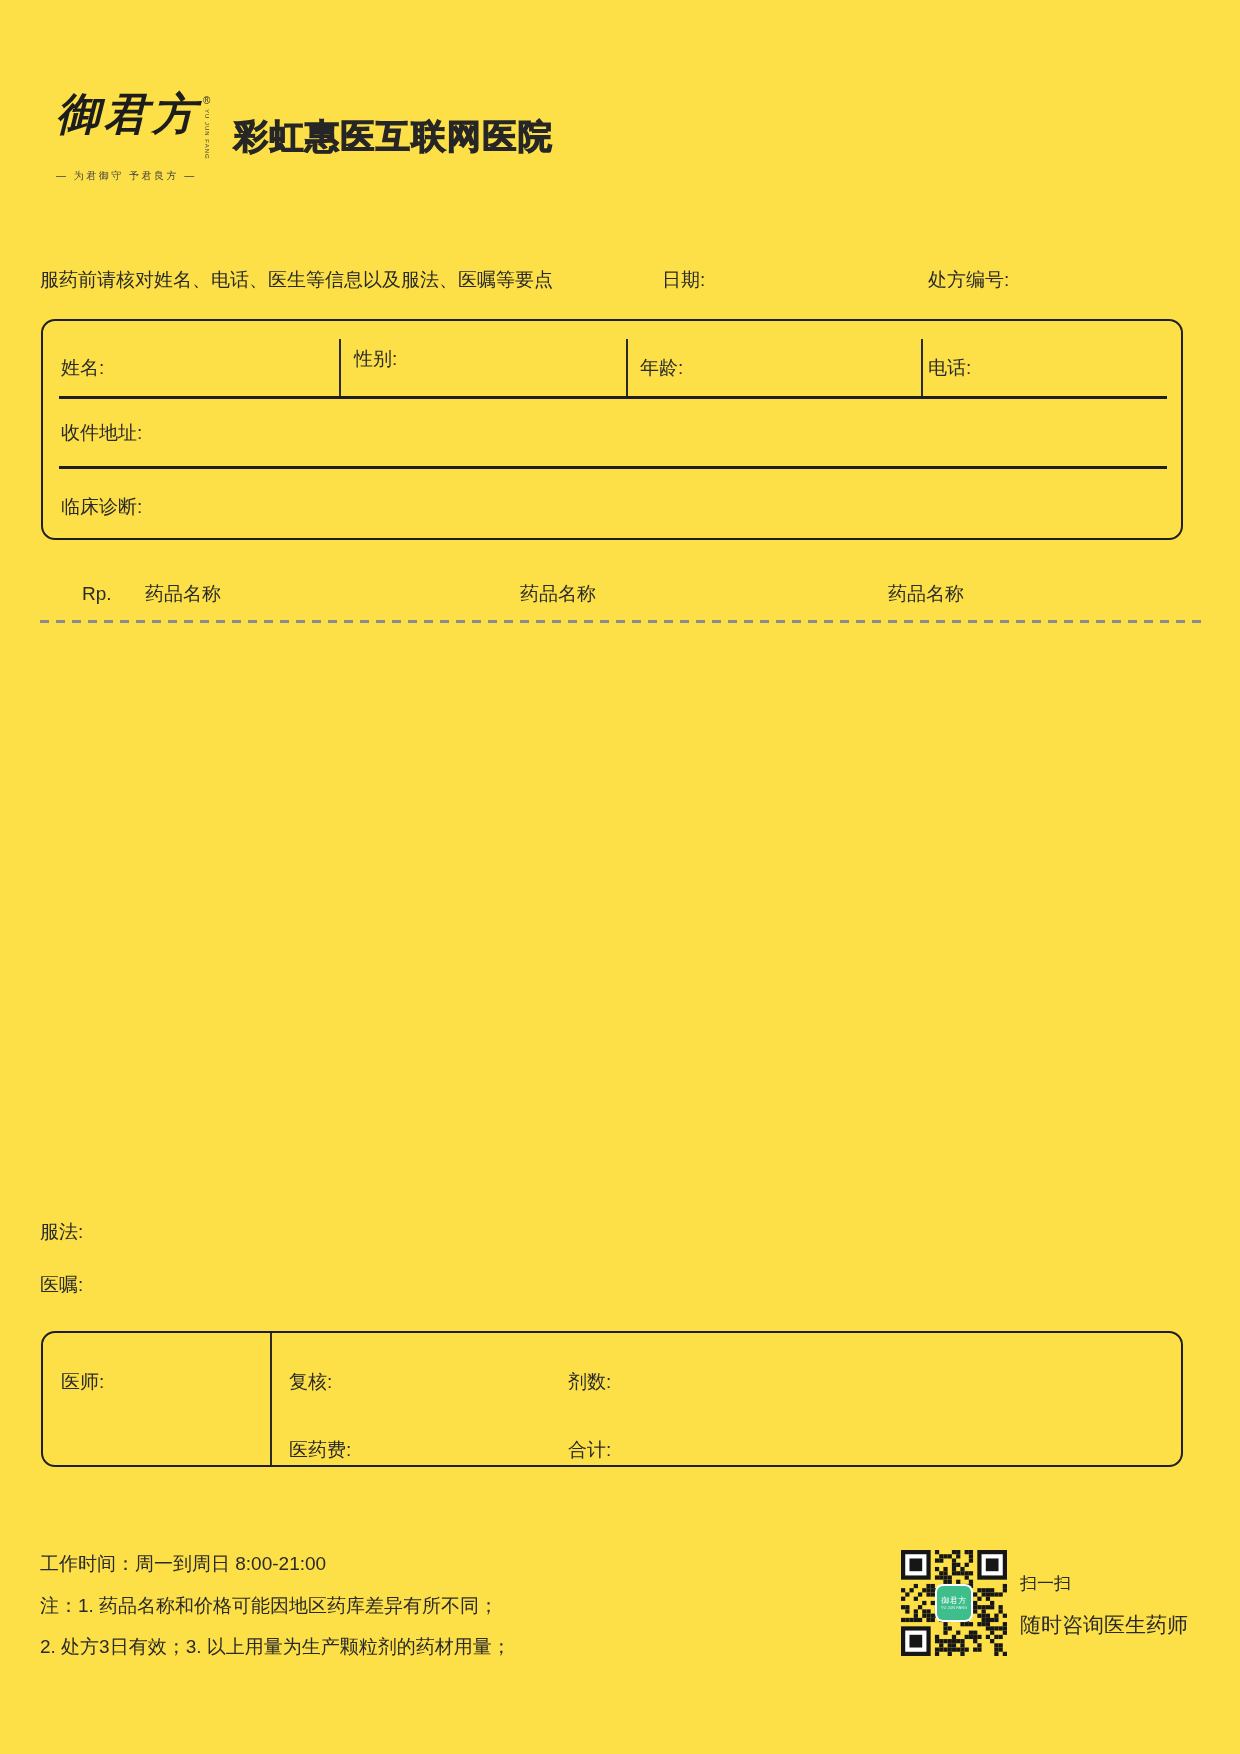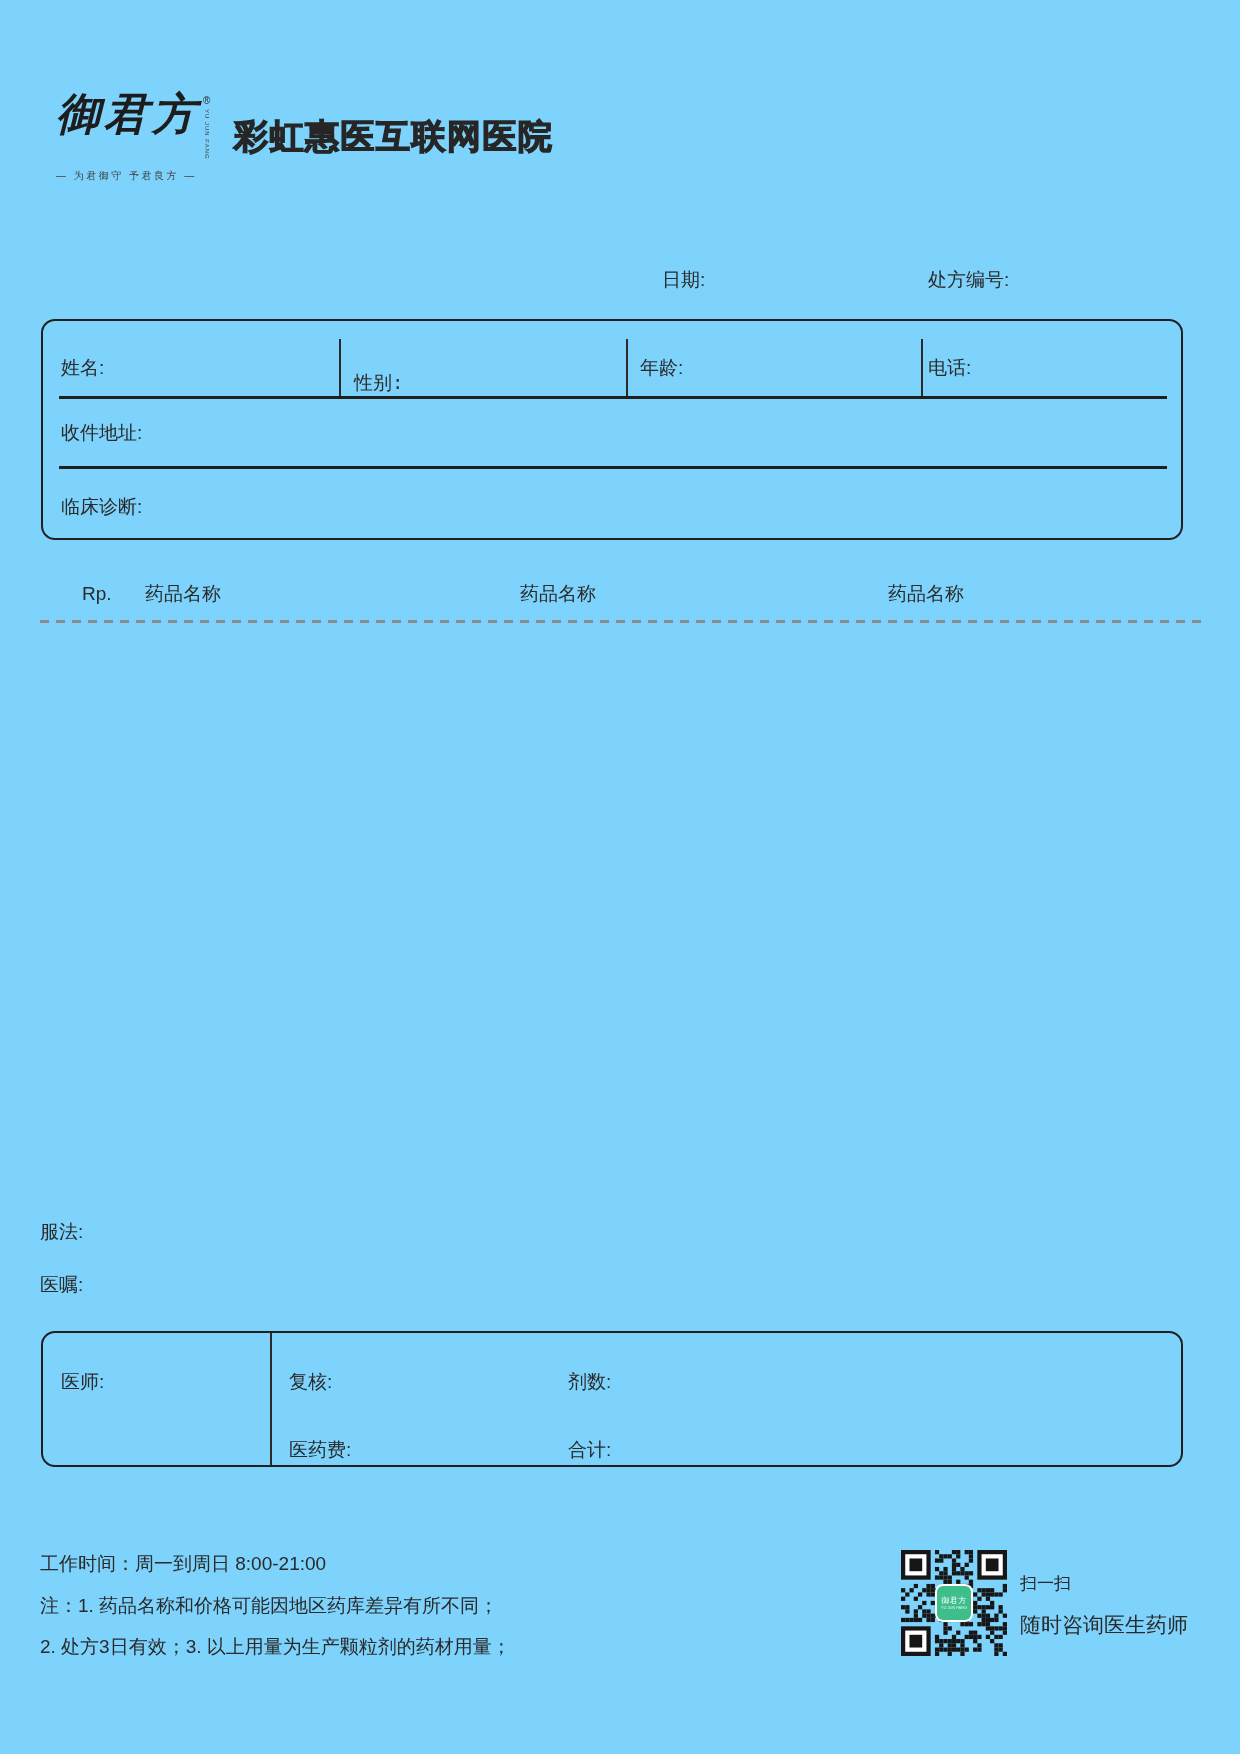"御君方" .page { background: #7dd3fc -> #fde047 }
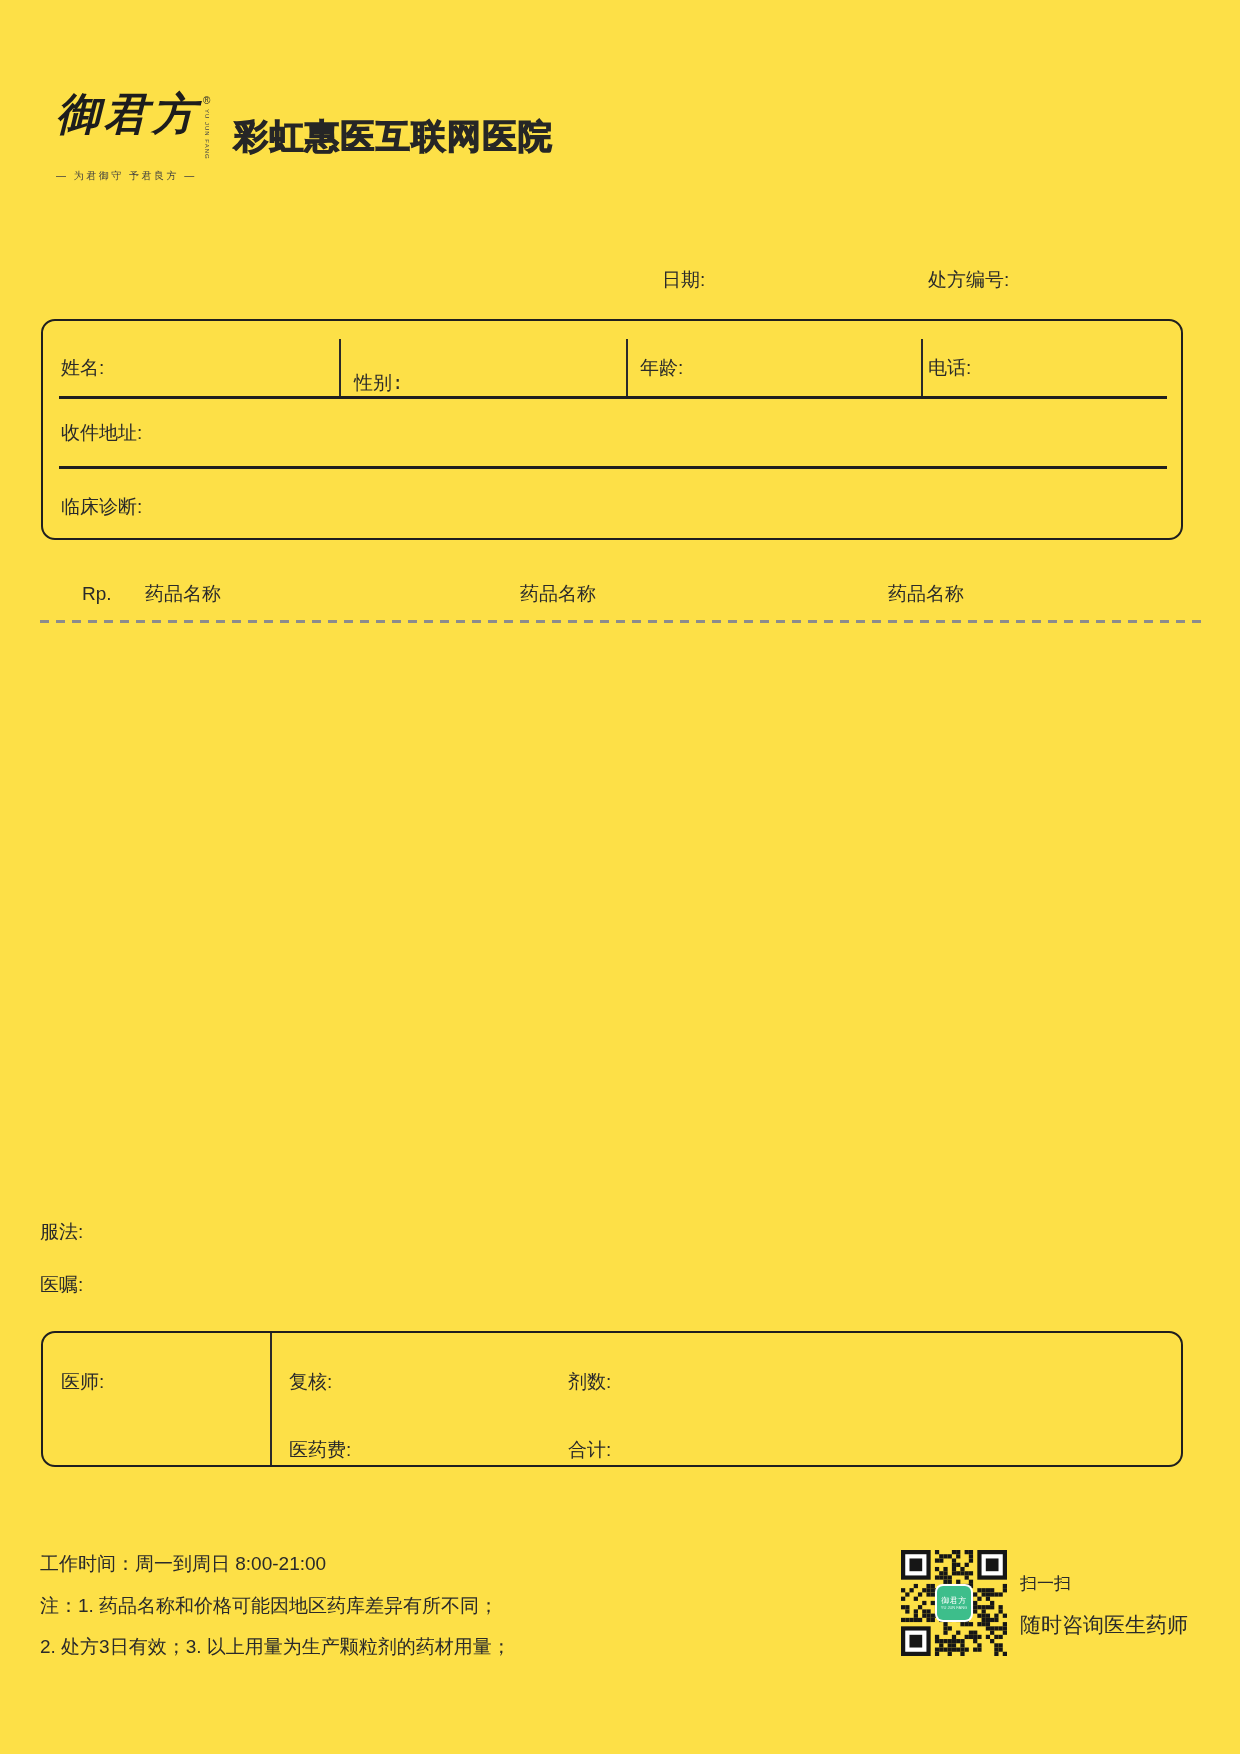"服药前请核对姓名、电话、医生等信息以及服法、医嘱等要点" div.notice-text { html: none -> <div>服药前请核对姓名、电话、医生等信息以及服法、医嘱等要点</div> }
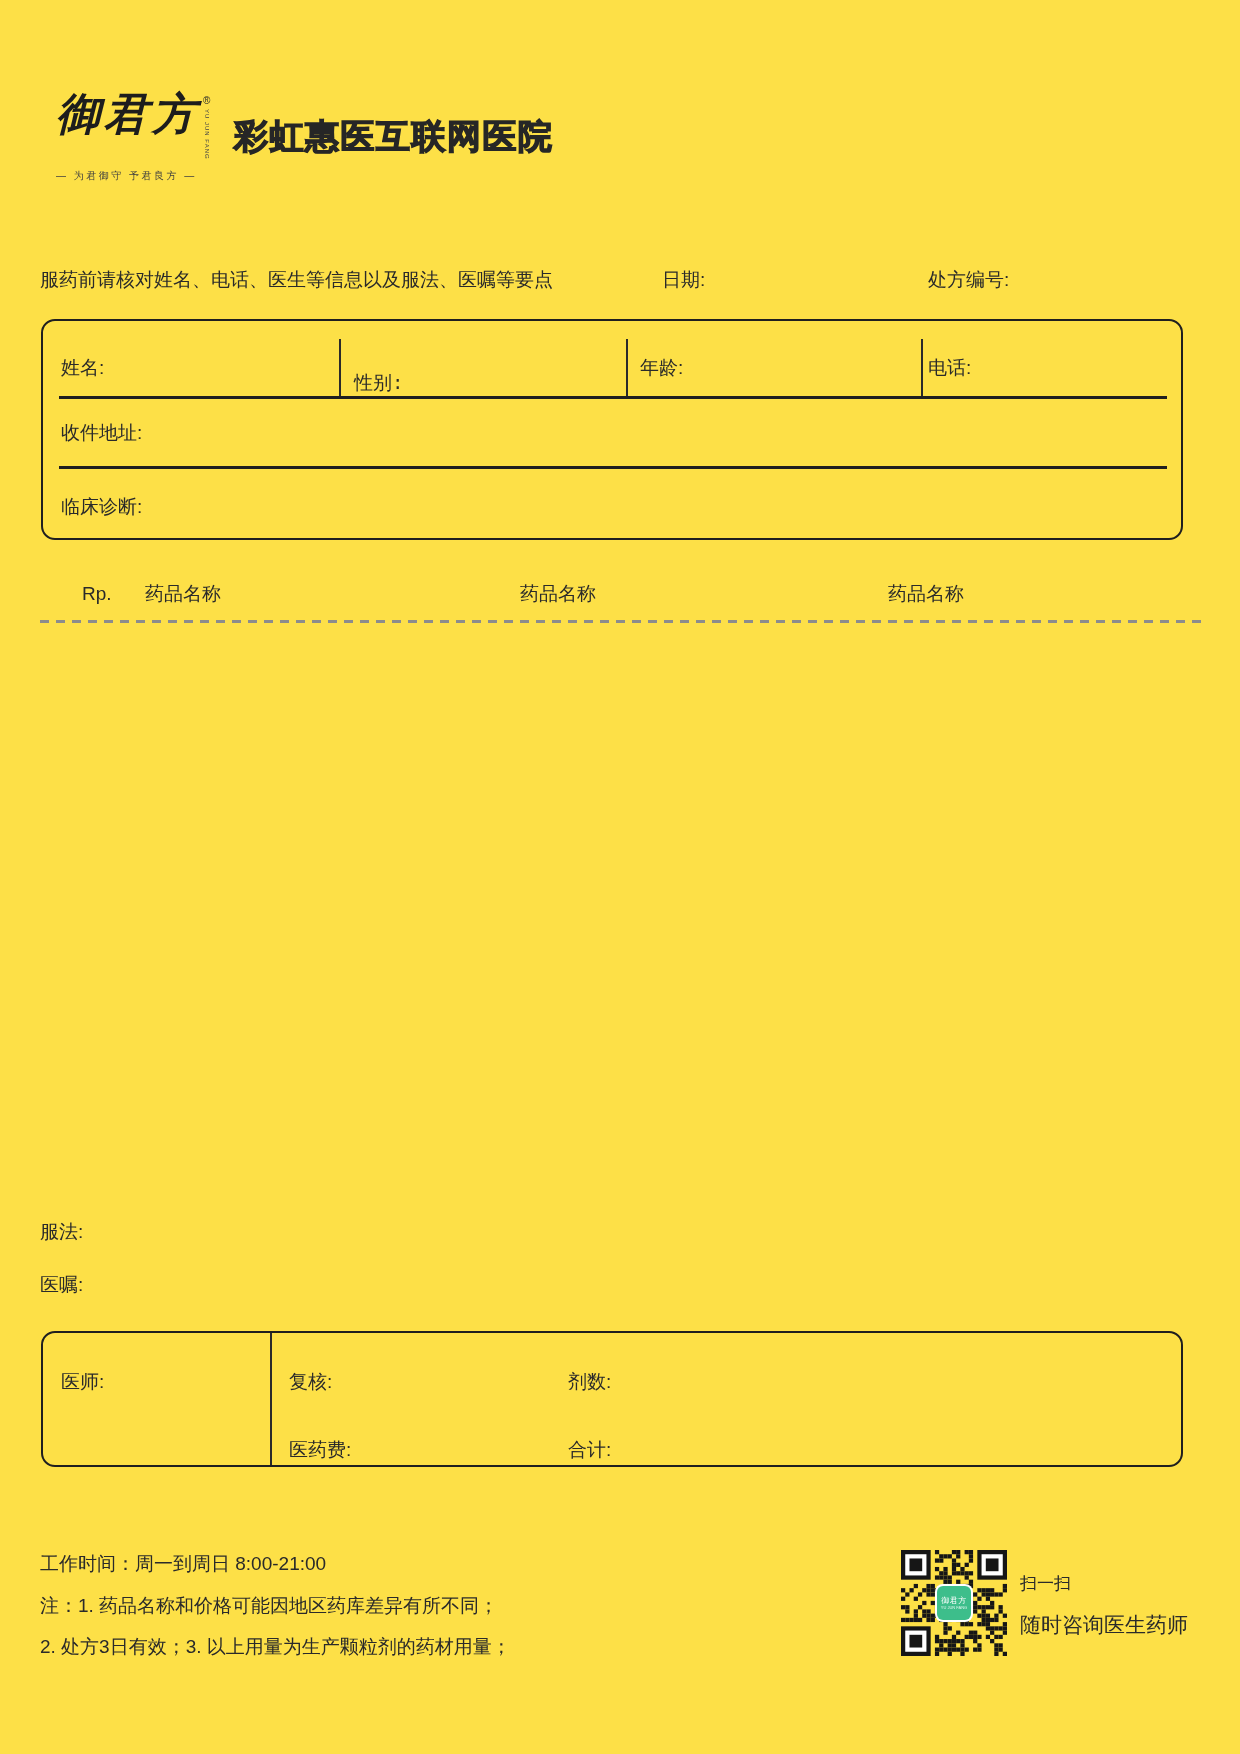"性别:" .pb-gender { font-family: Liberation Mono, monospace -> none; top: 52px -> 27px }
